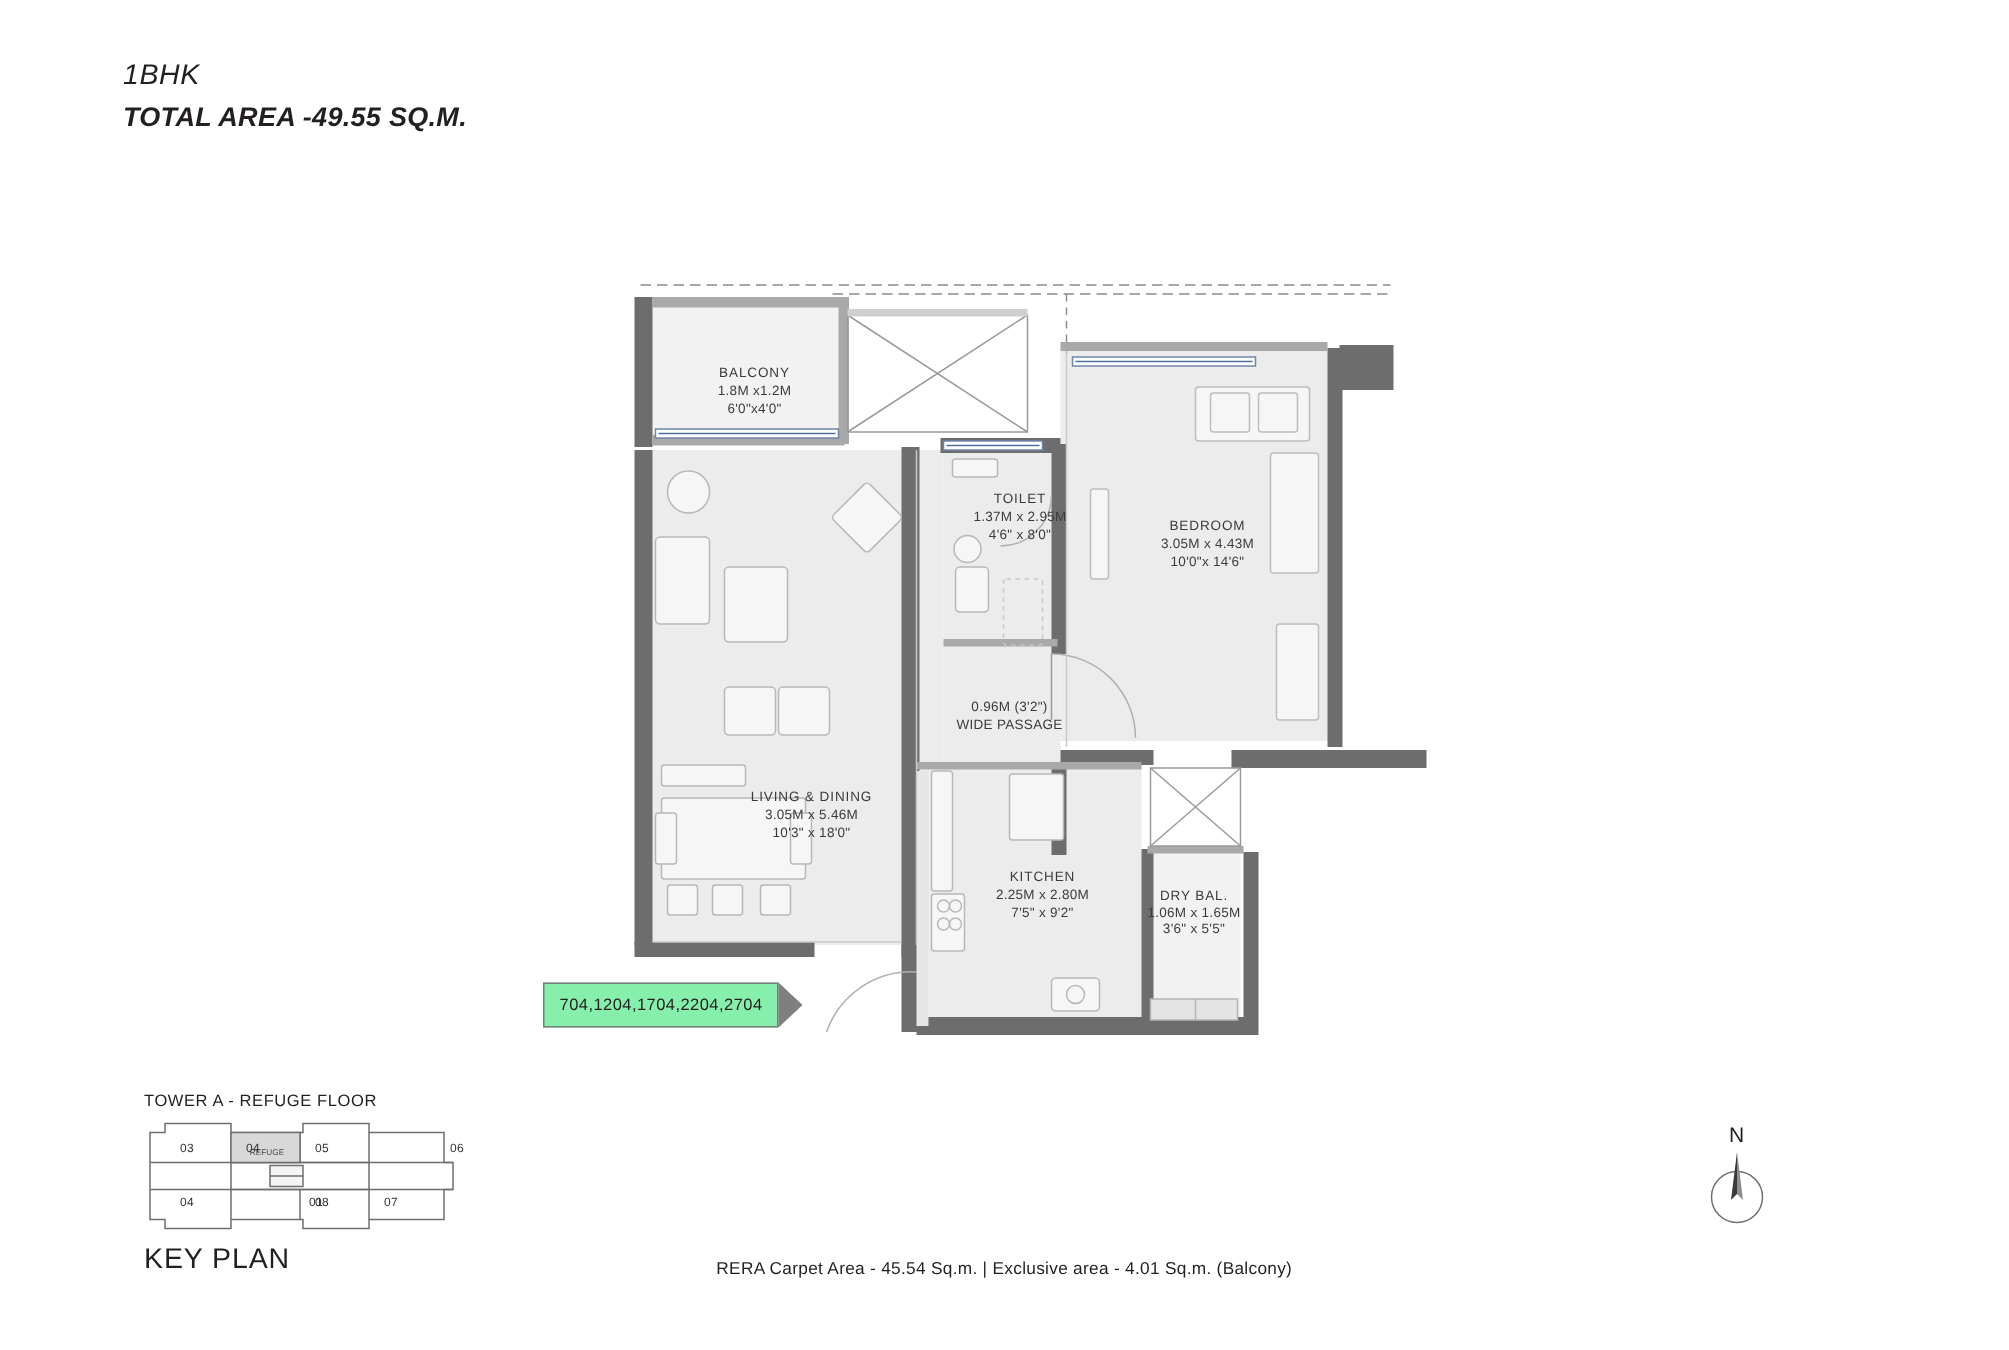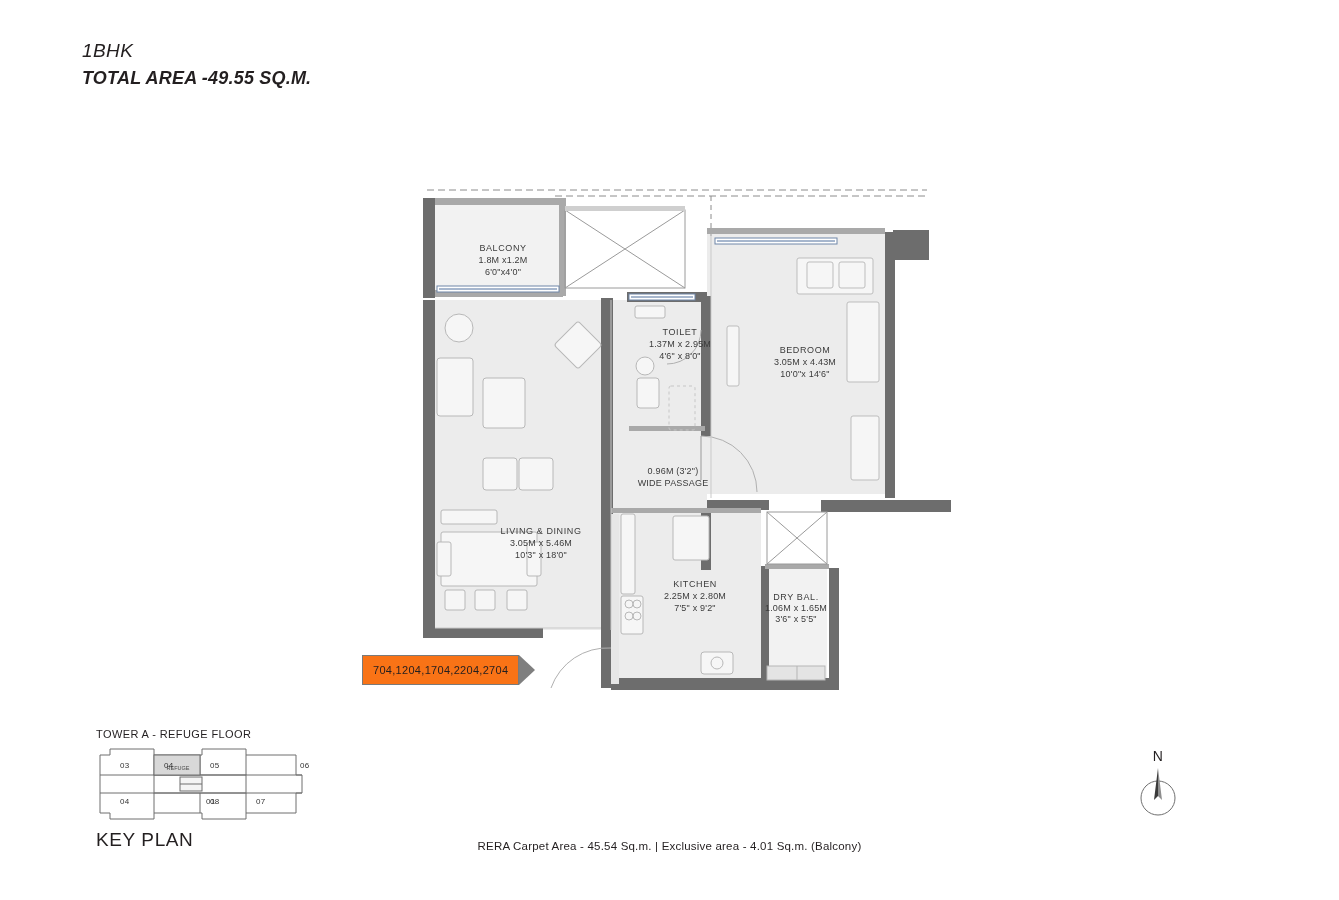"704,1204,1704,2204,2704" .unit-callout .box { background: #f97316 -> #86efac }
